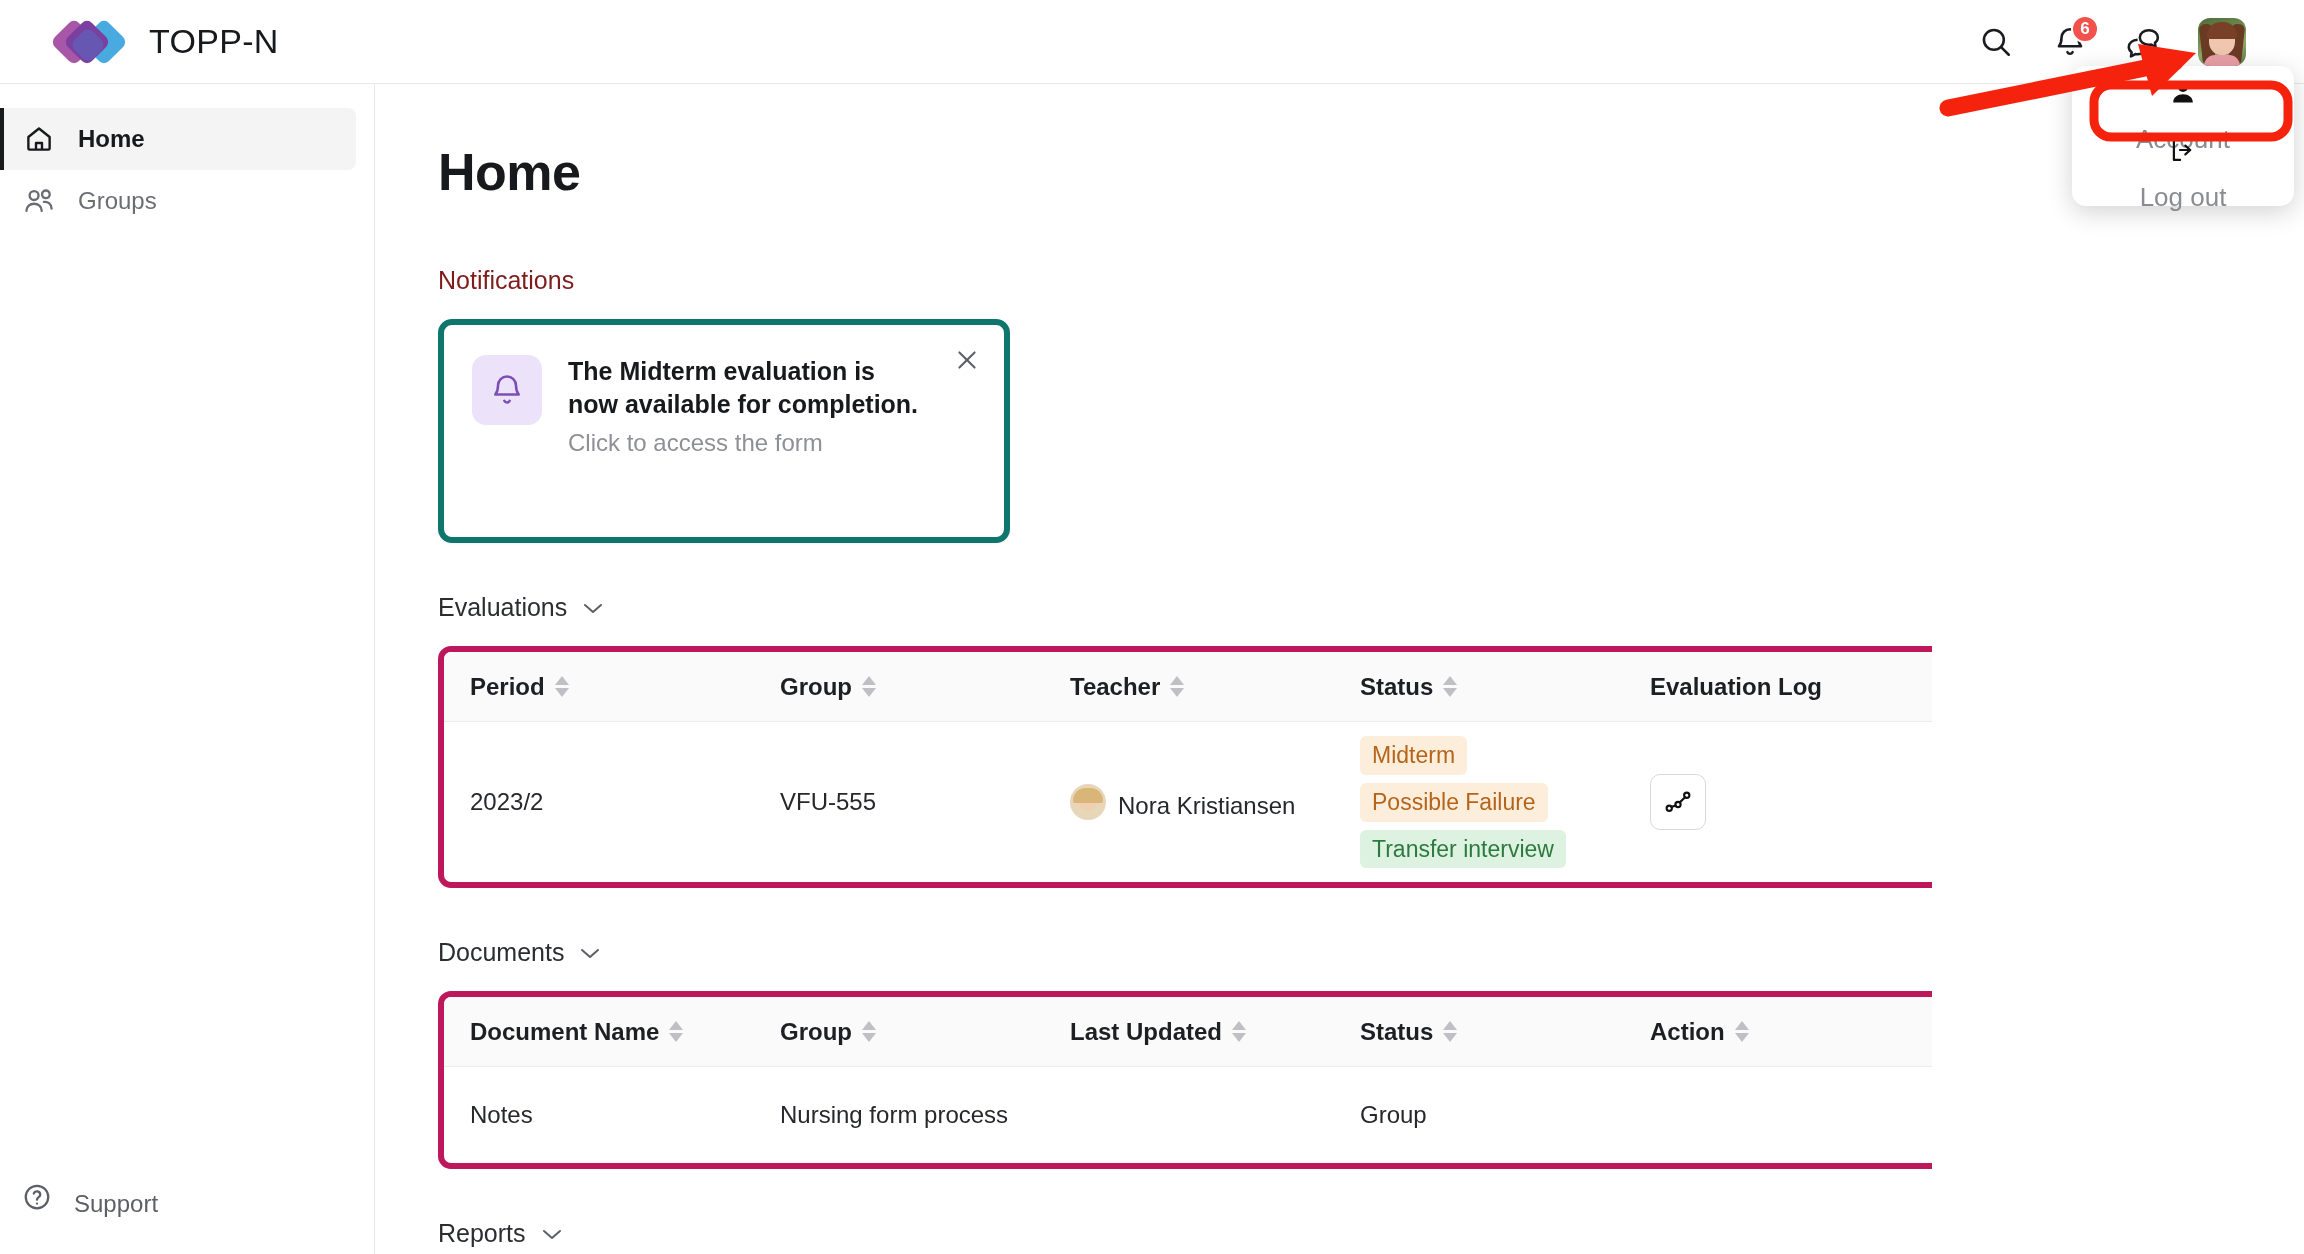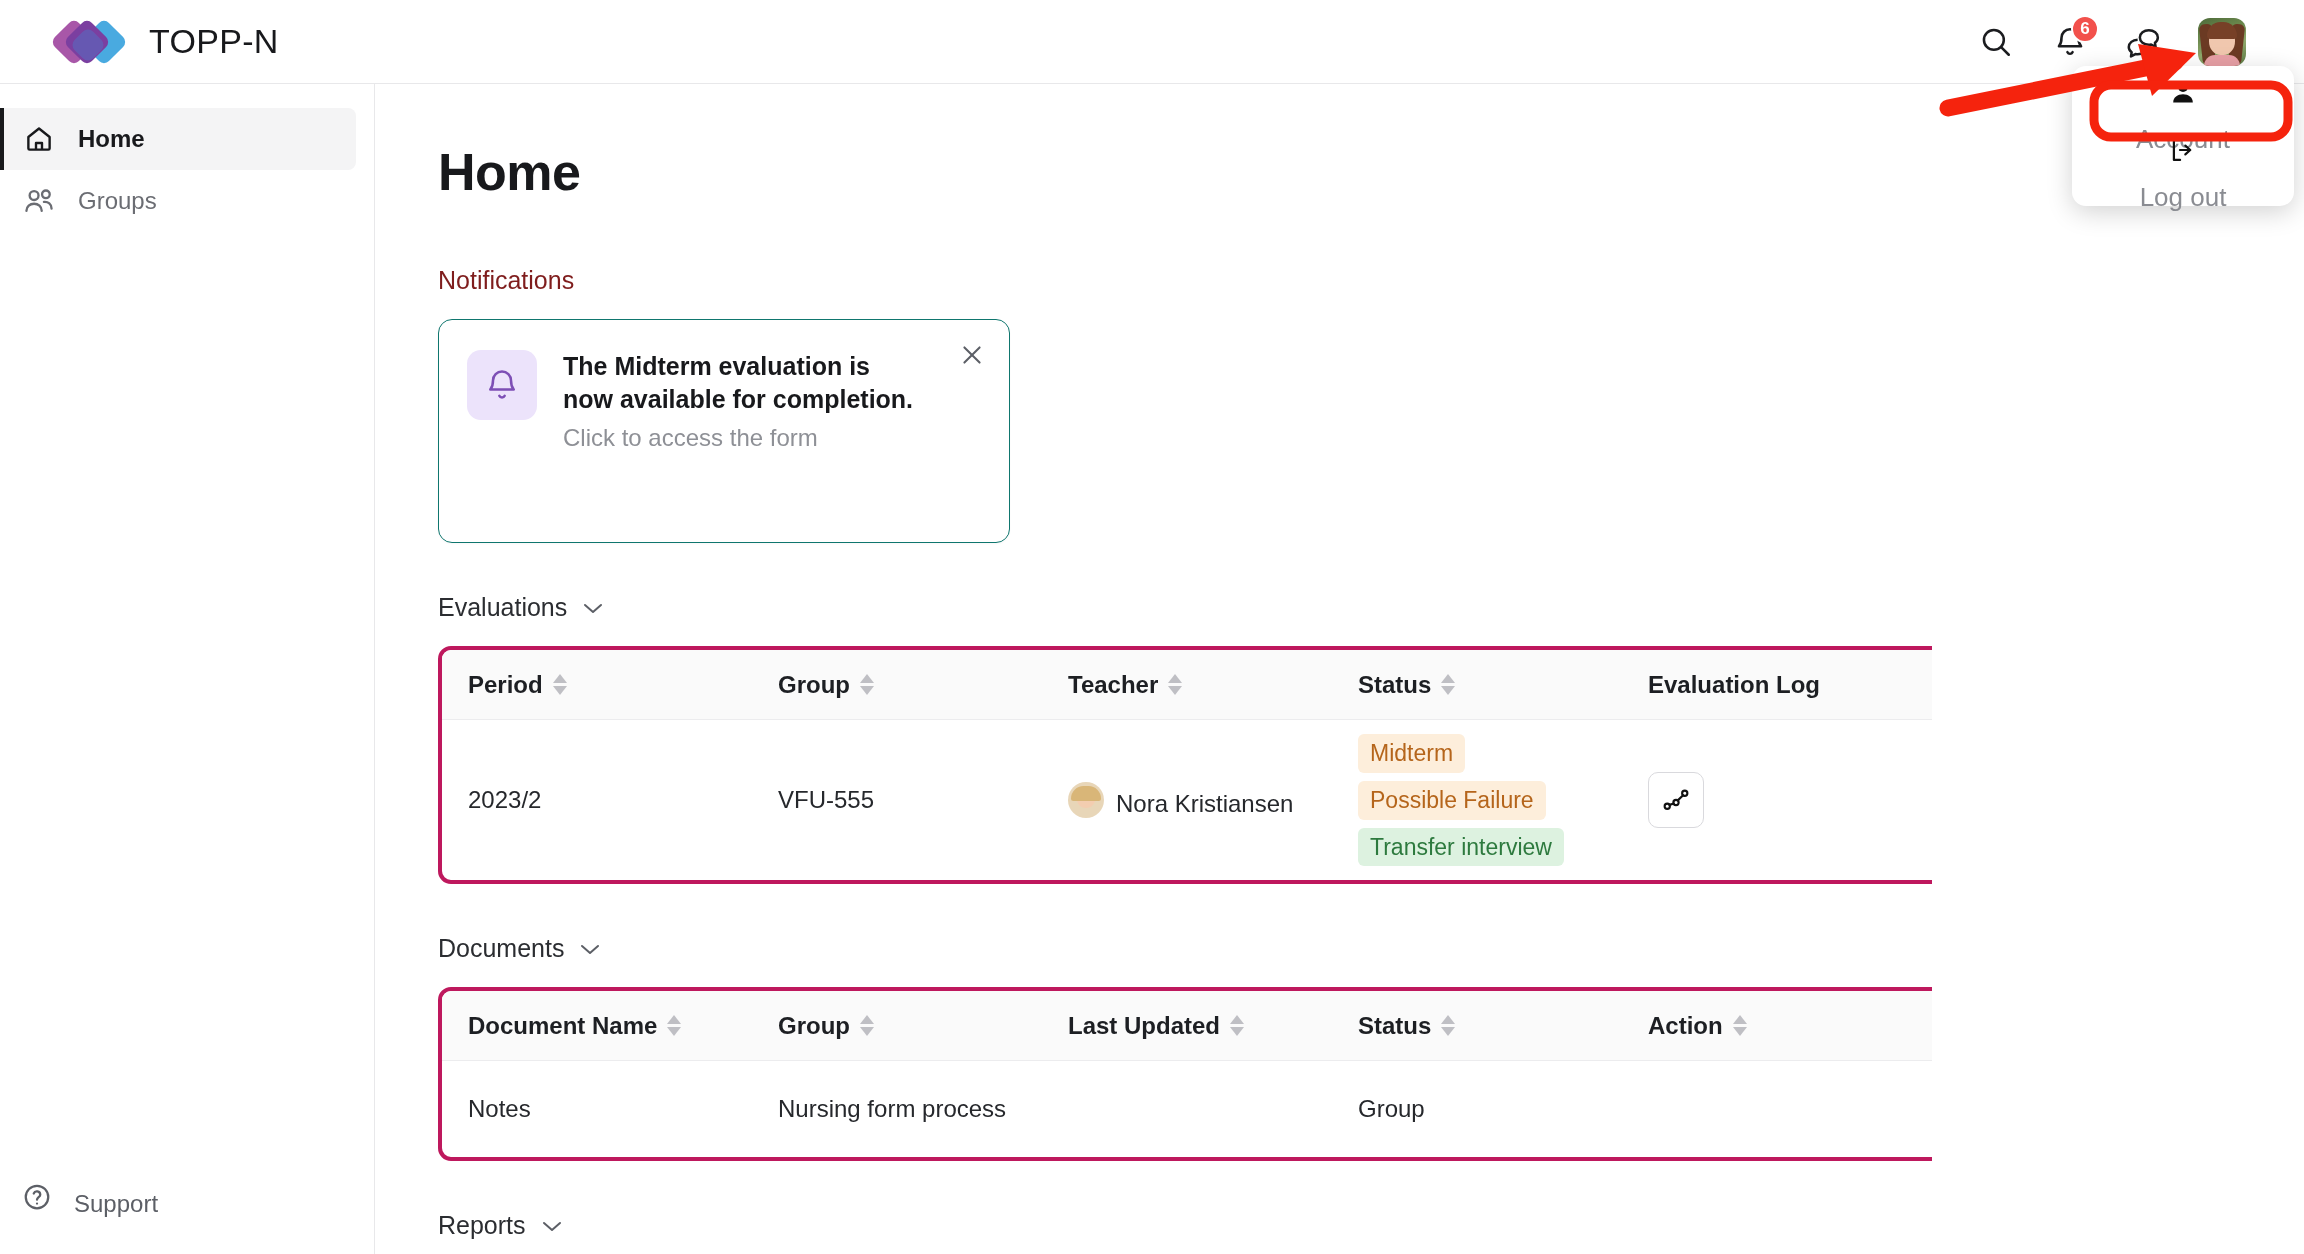"The Midterm evaluation is now" .notif-card { border: 1px solid #0f766e -> 6px solid #0f766e }
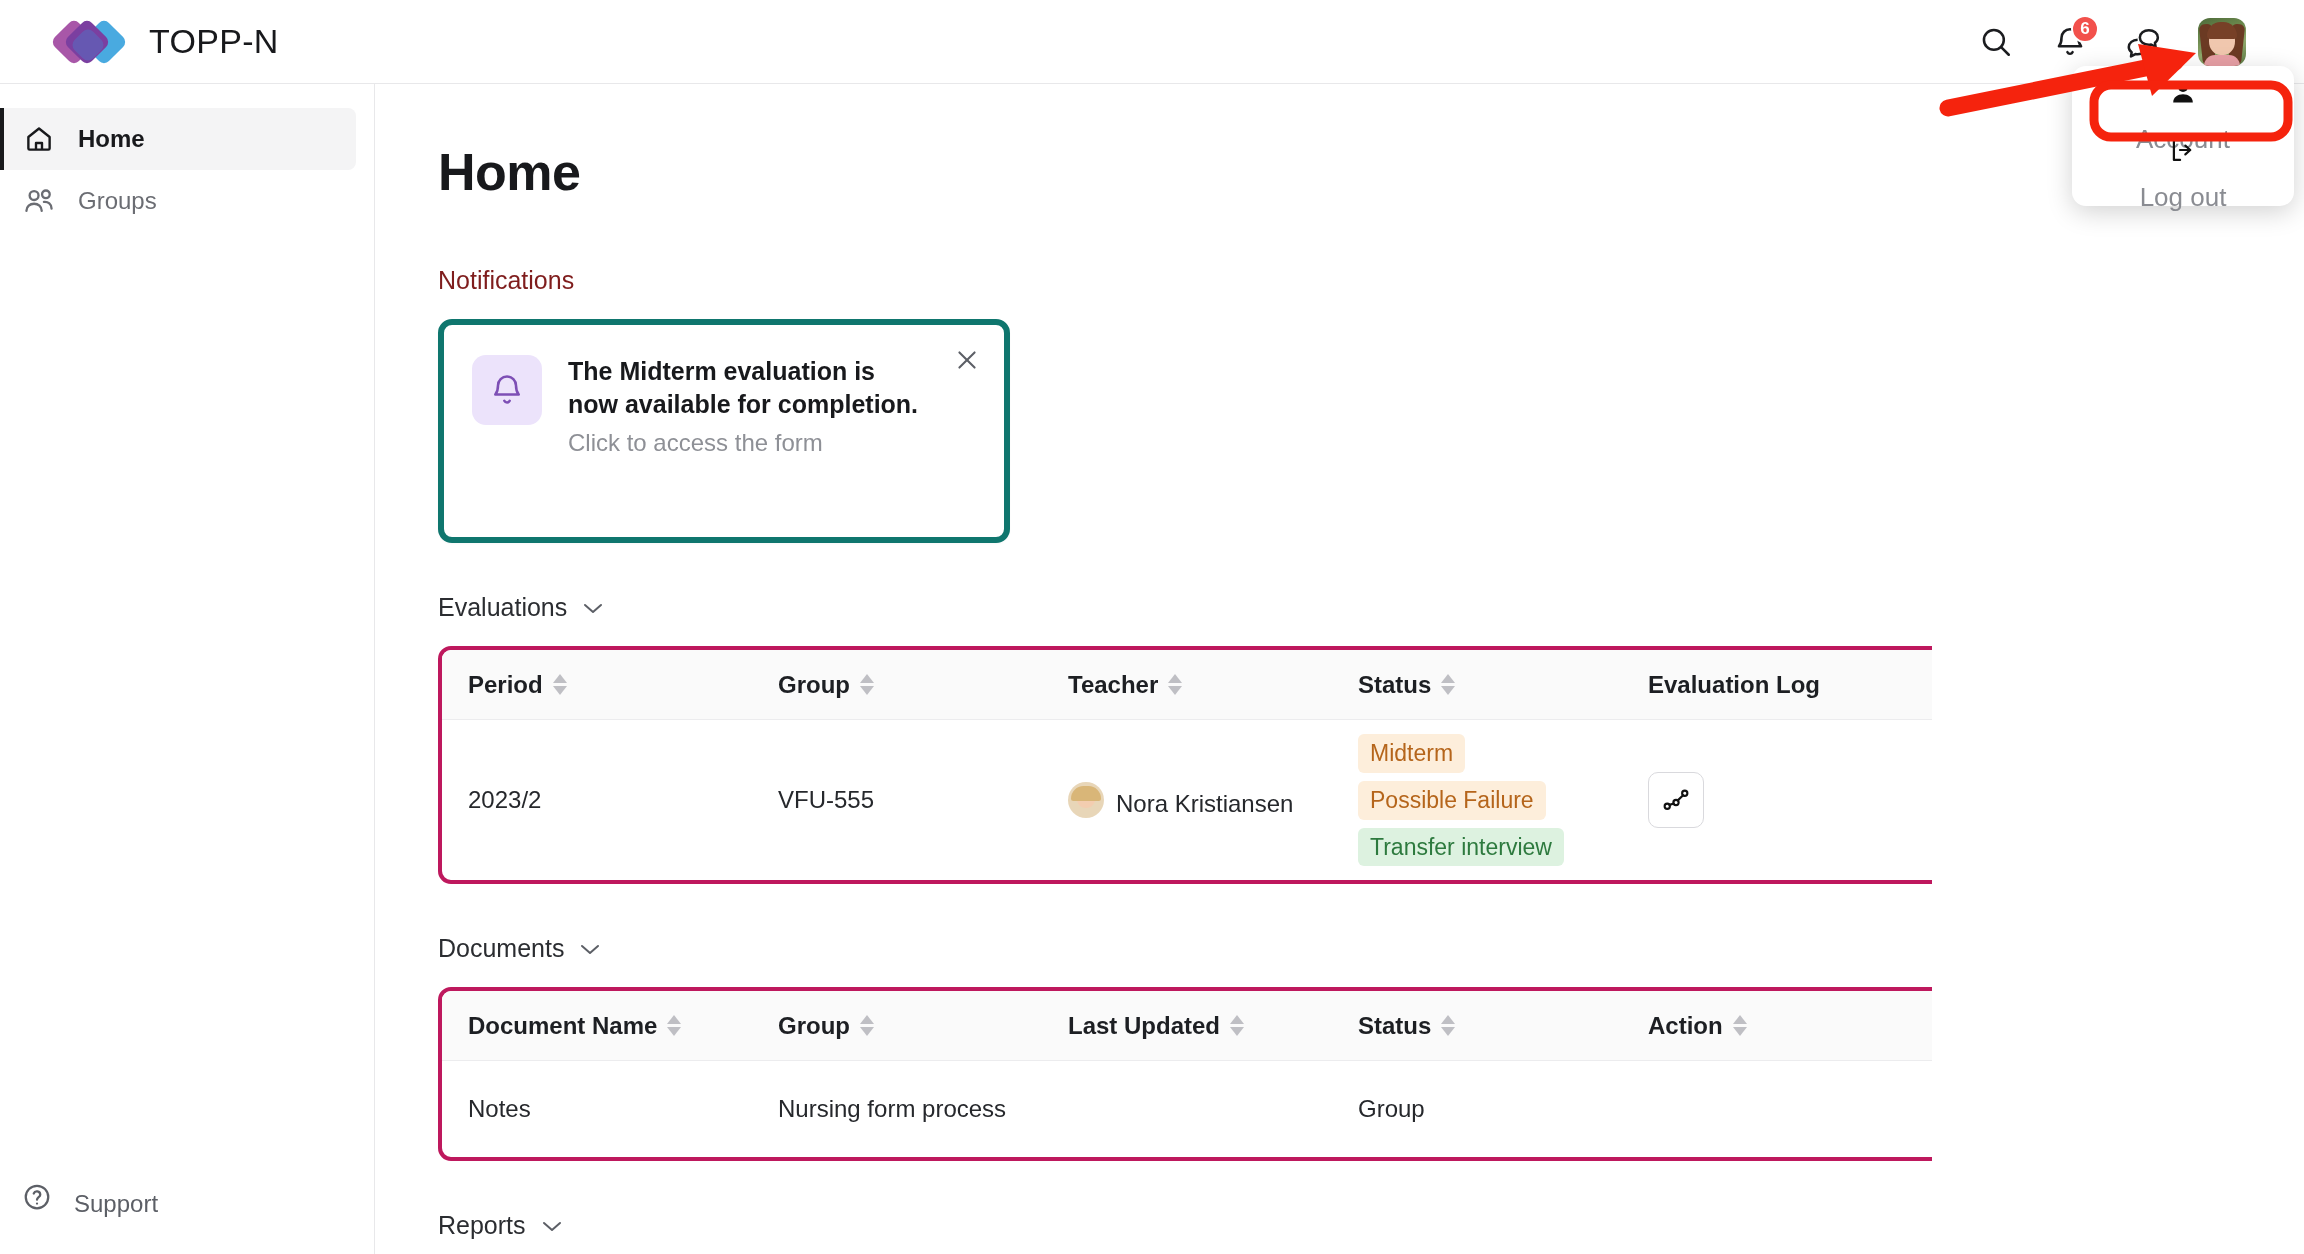"Period" .table { border: 4px solid #be185d -> 6px solid #be185d }
